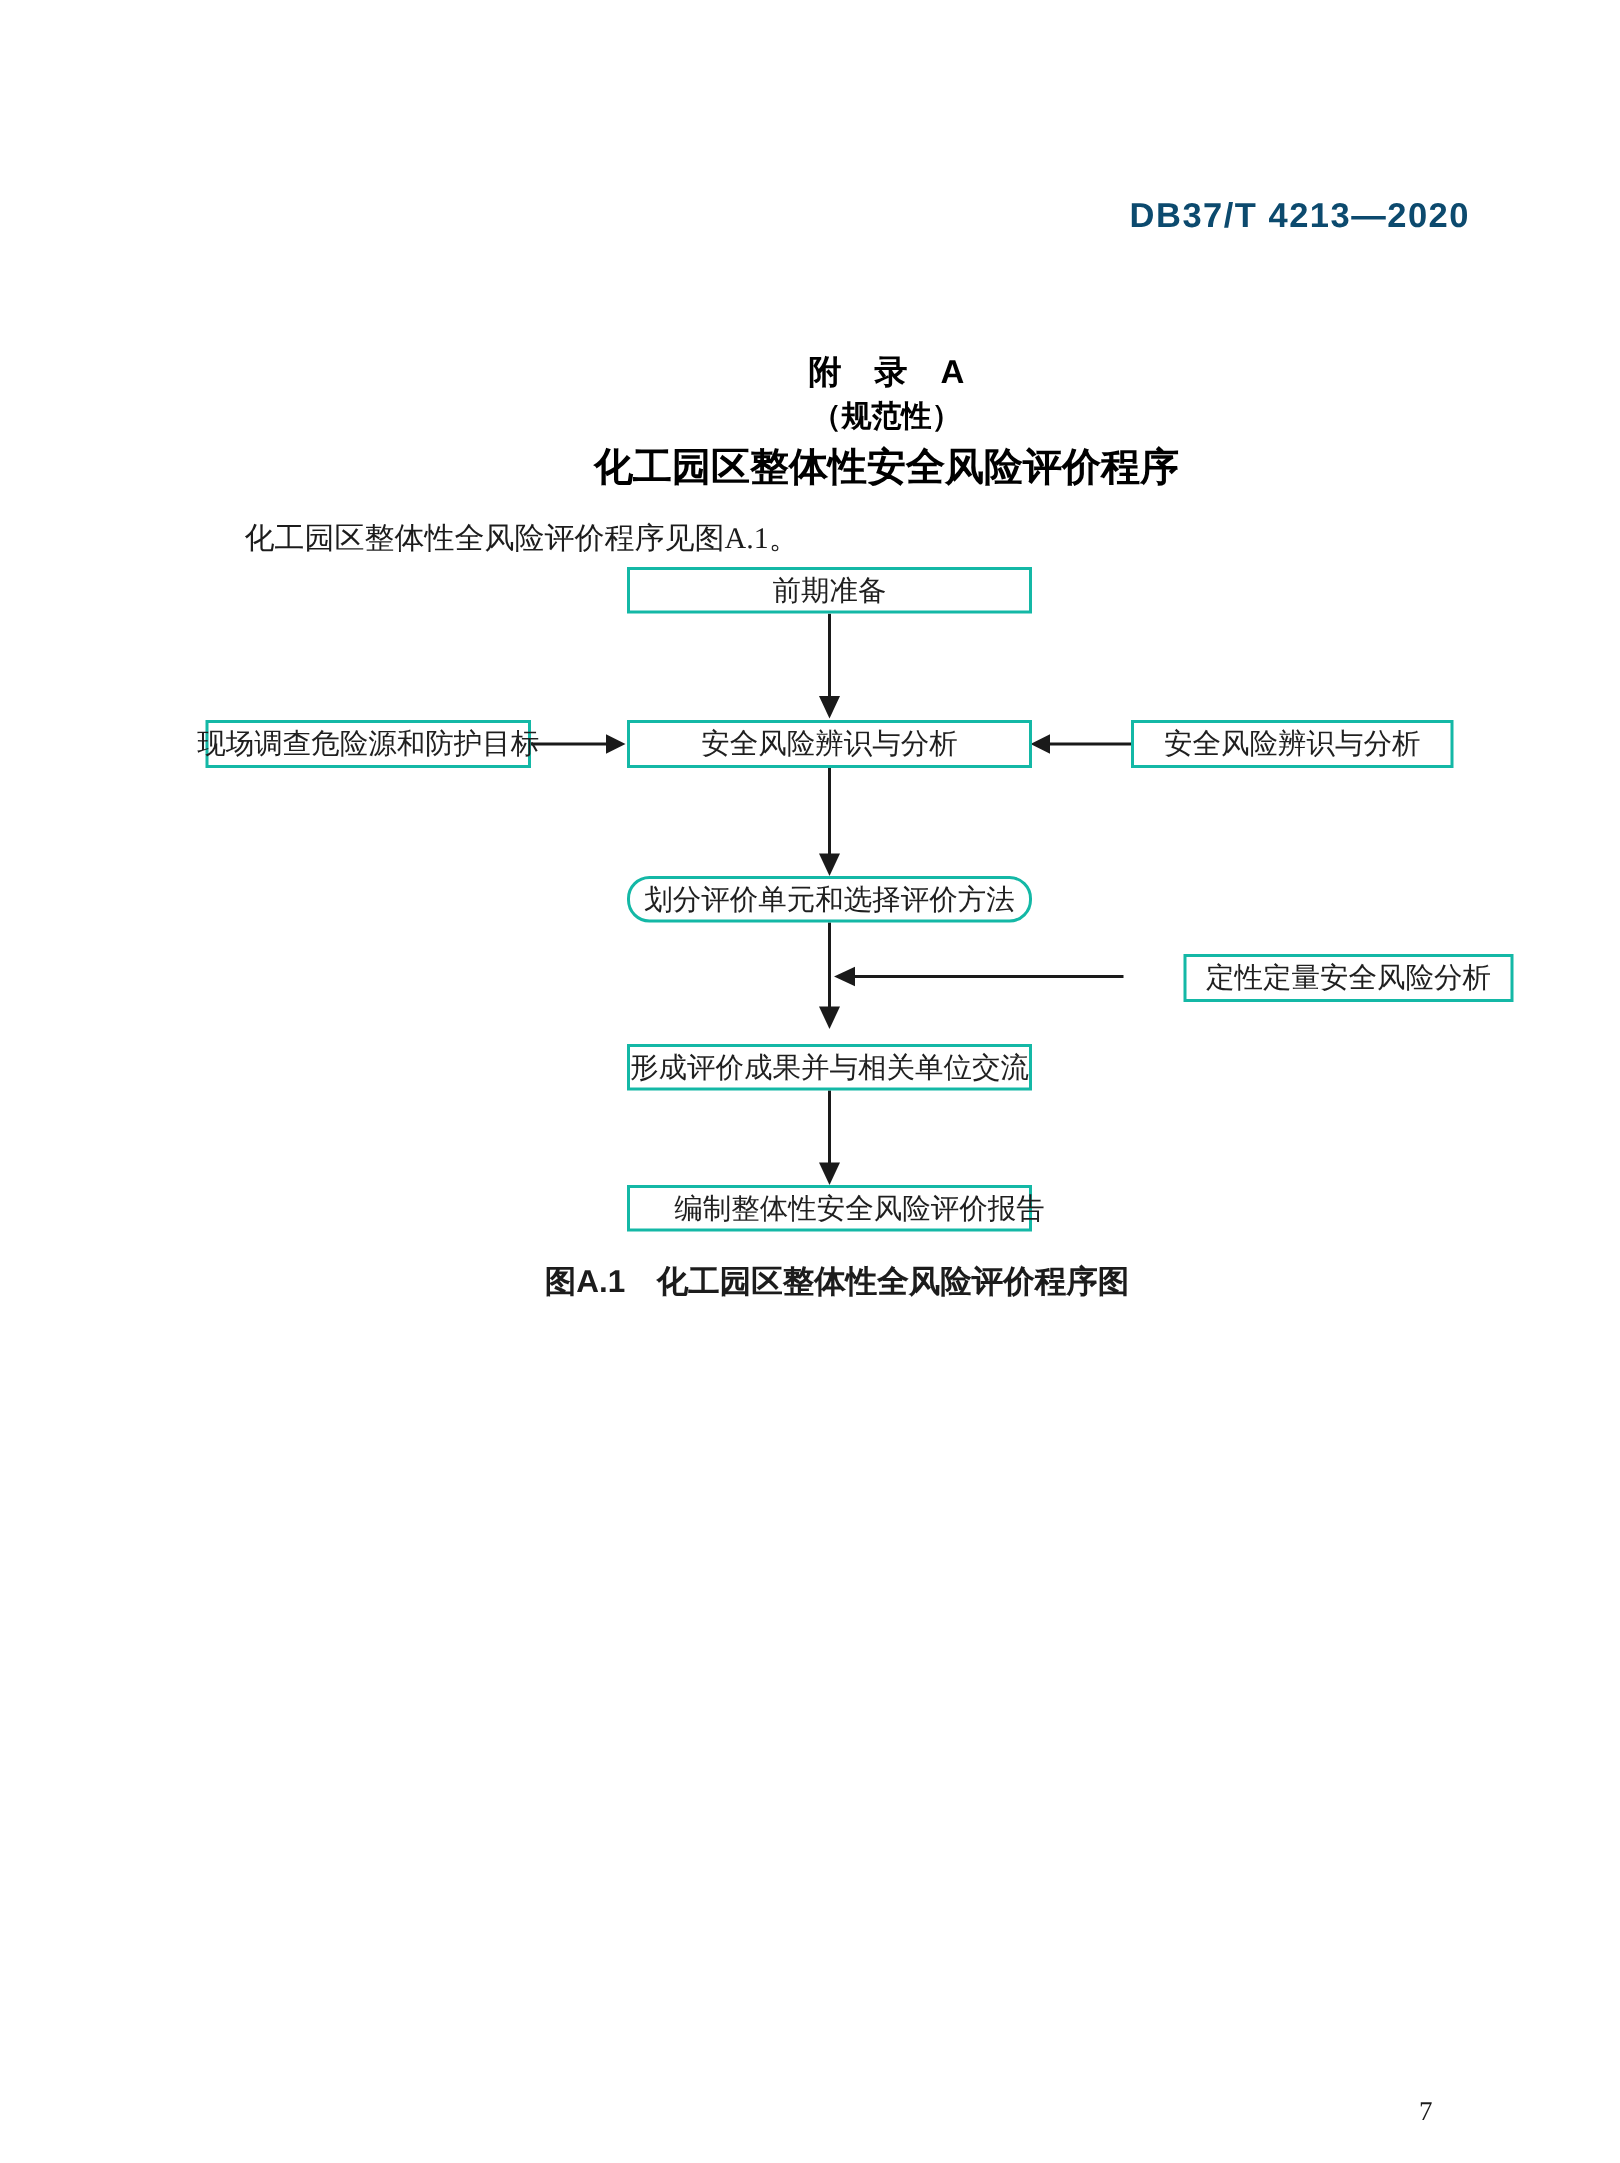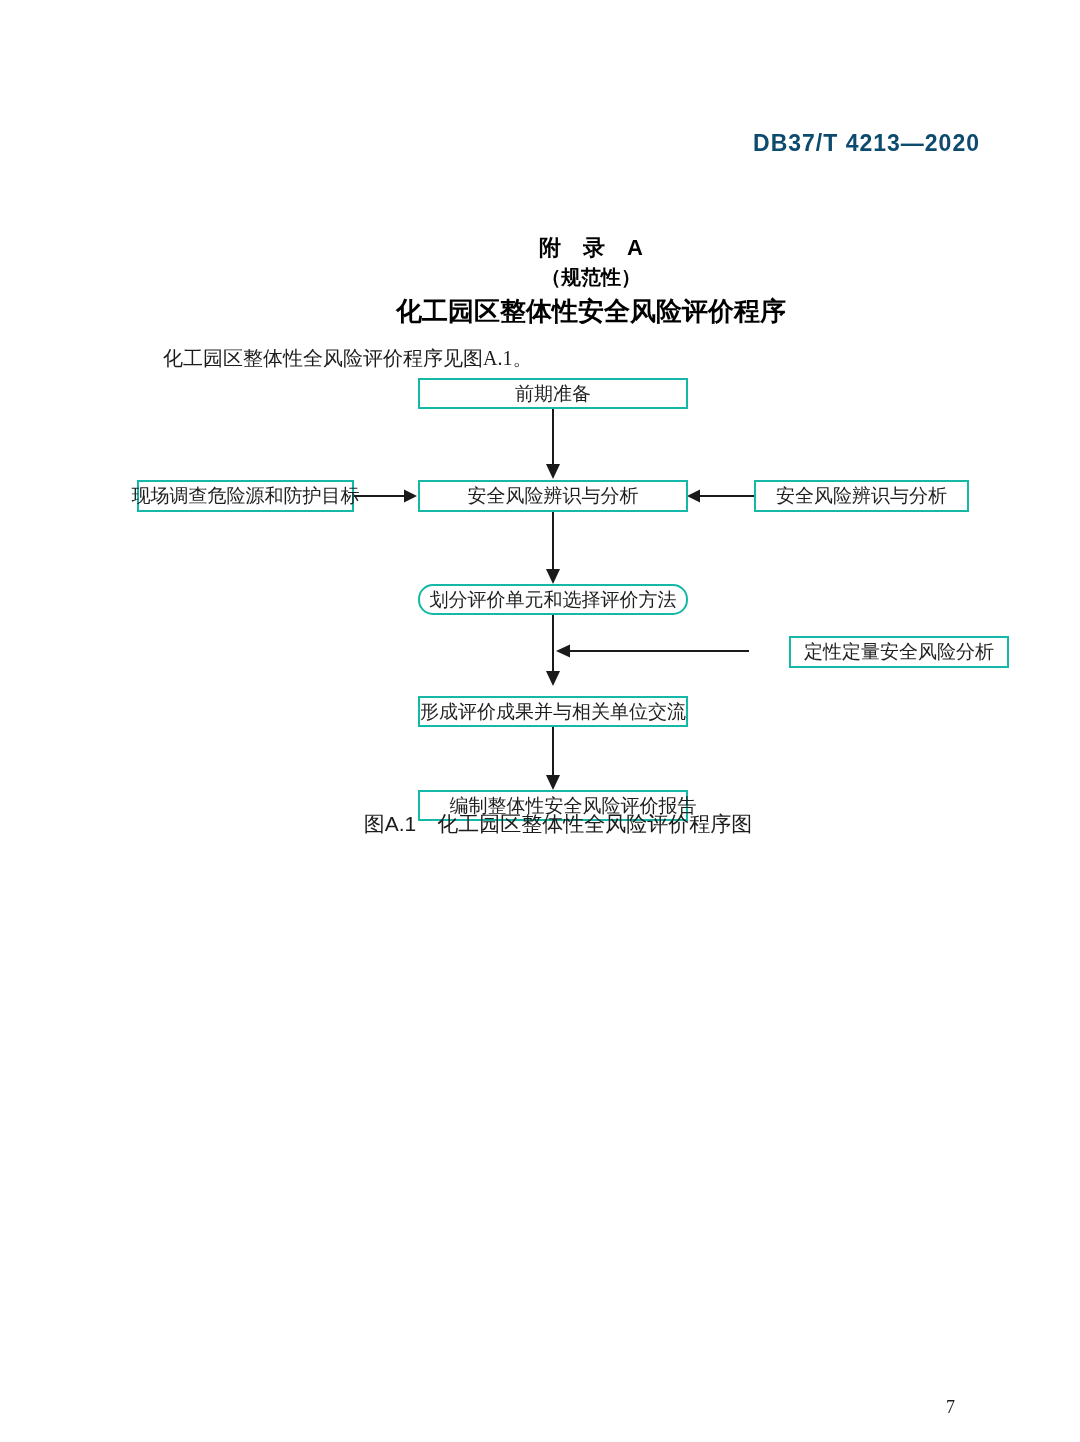"图A.1 化工园区整体性全风险评价程序图" .figure-caption { font-weight: 400 -> 700; top: 810px -> 840px }
